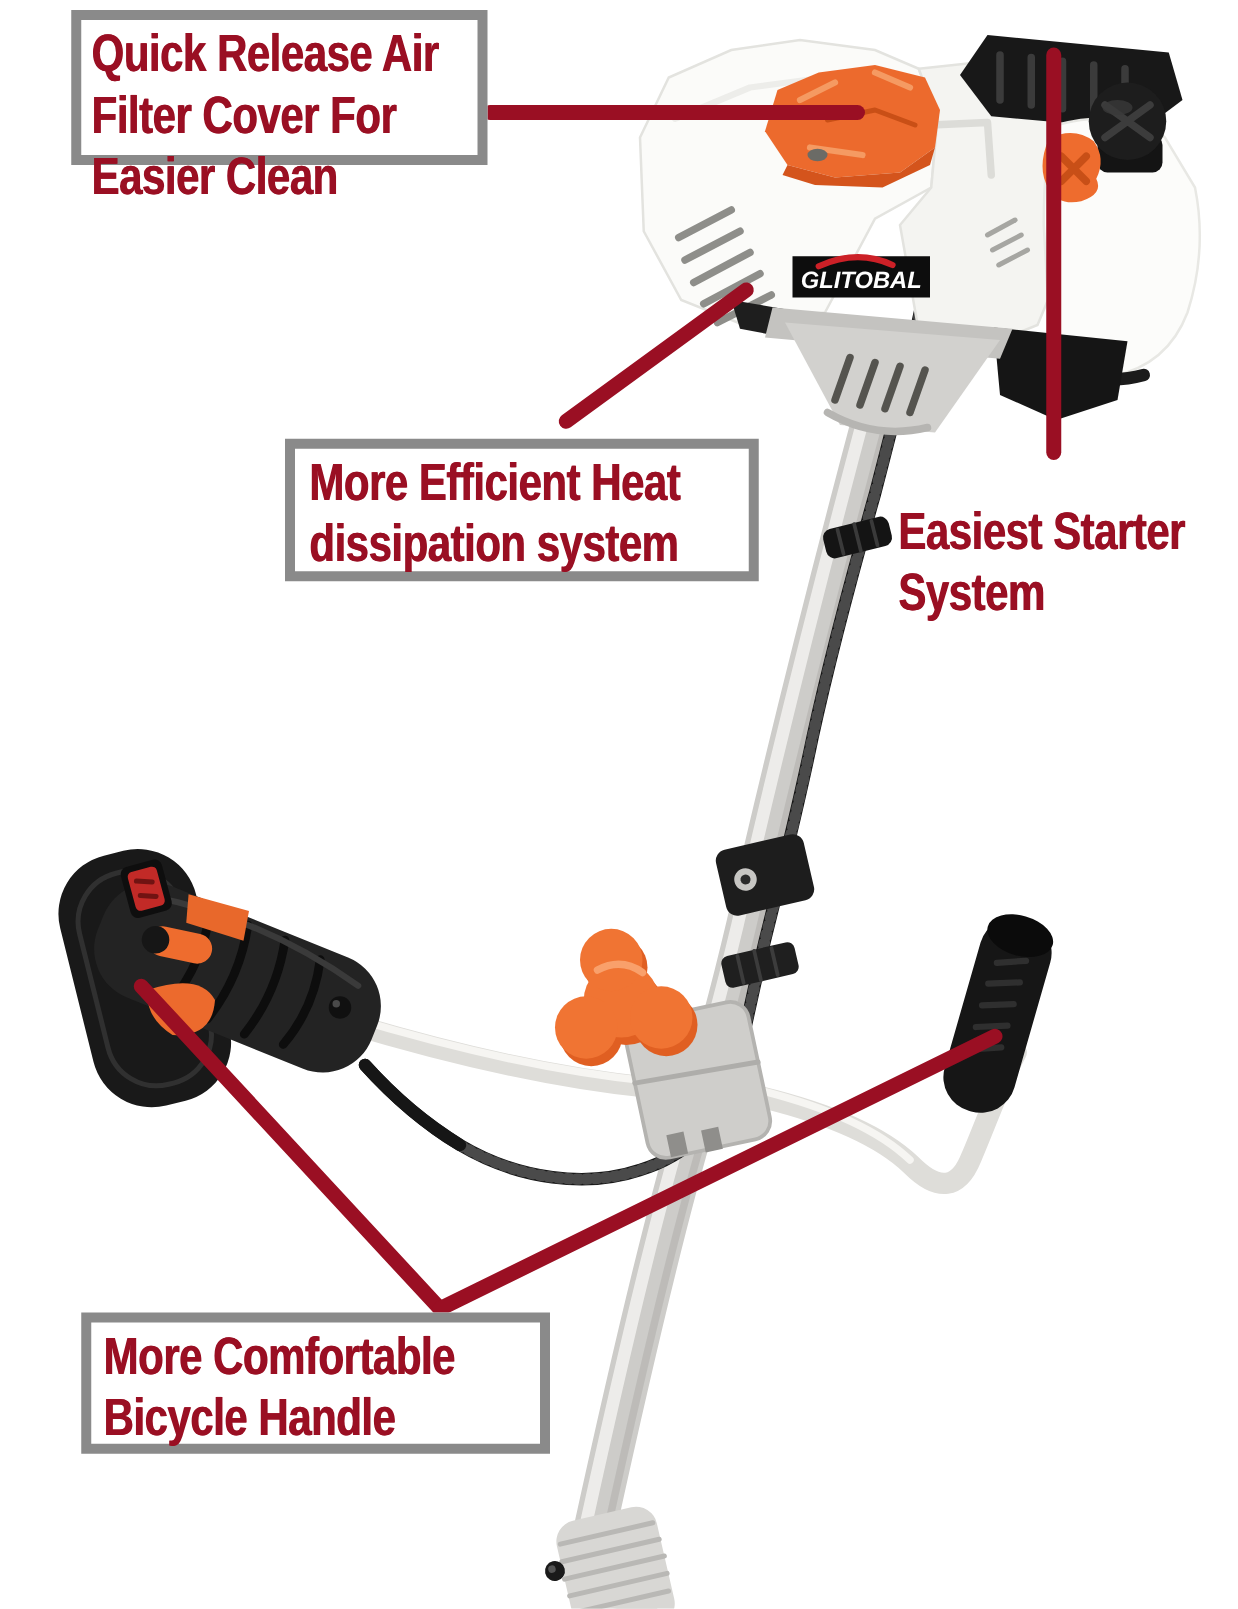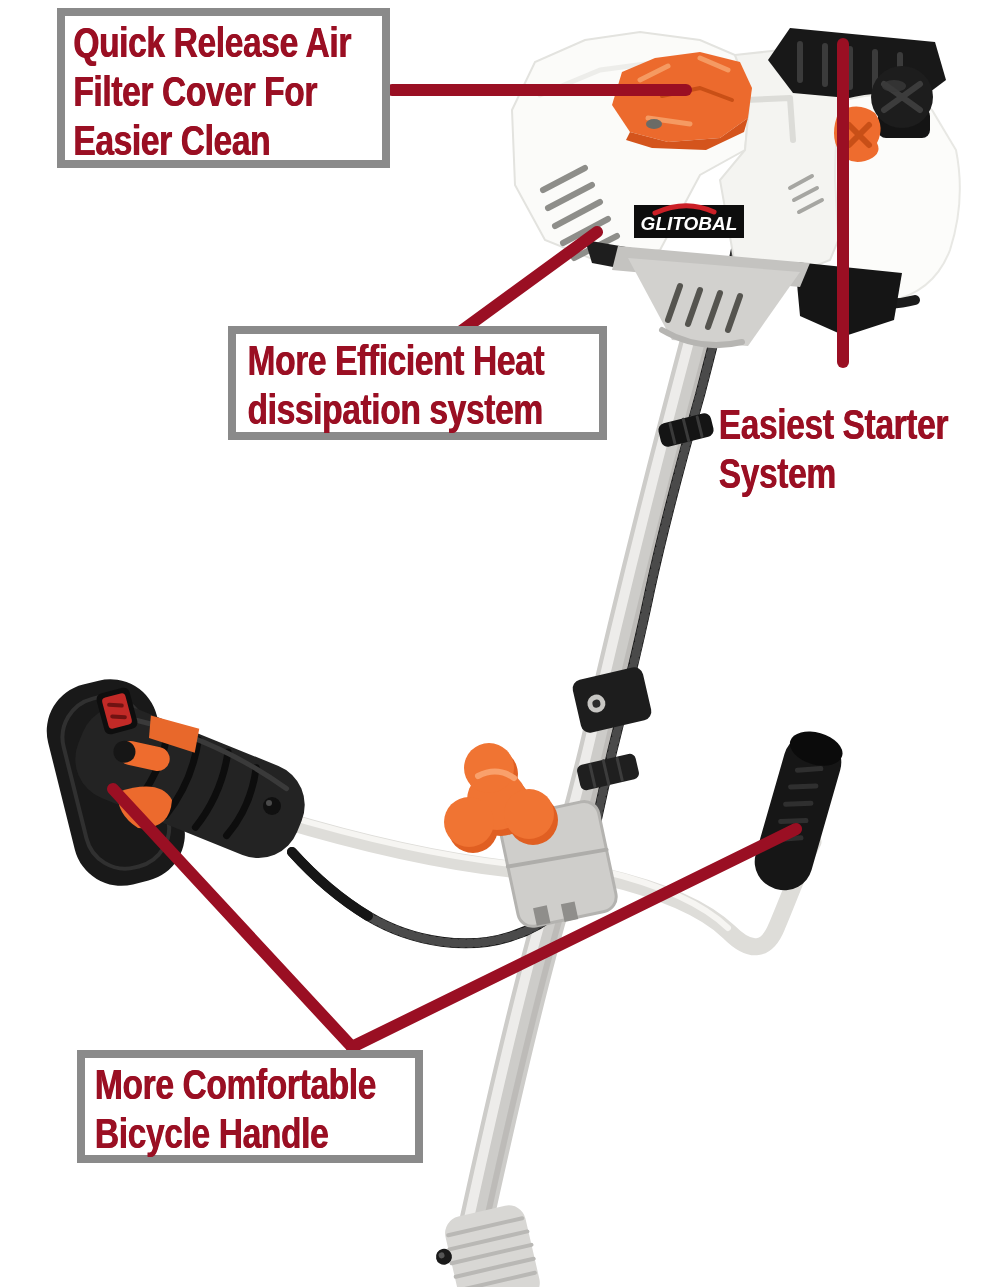"Quick Release Air" div.callout { height: 160px -> 124px }
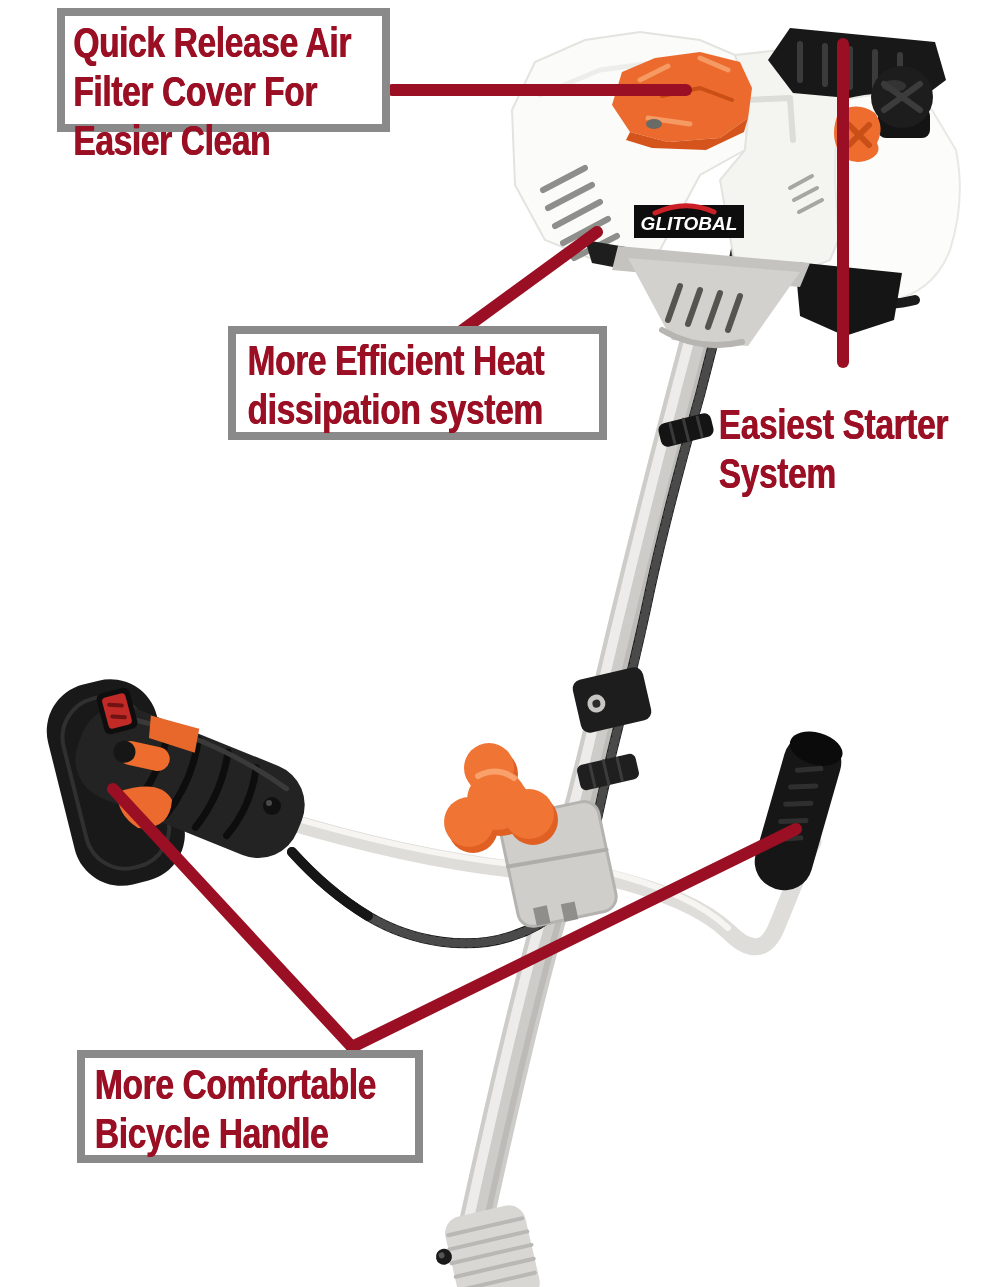"More Efficient Heat" div.callout { top: 326px -> 351px }
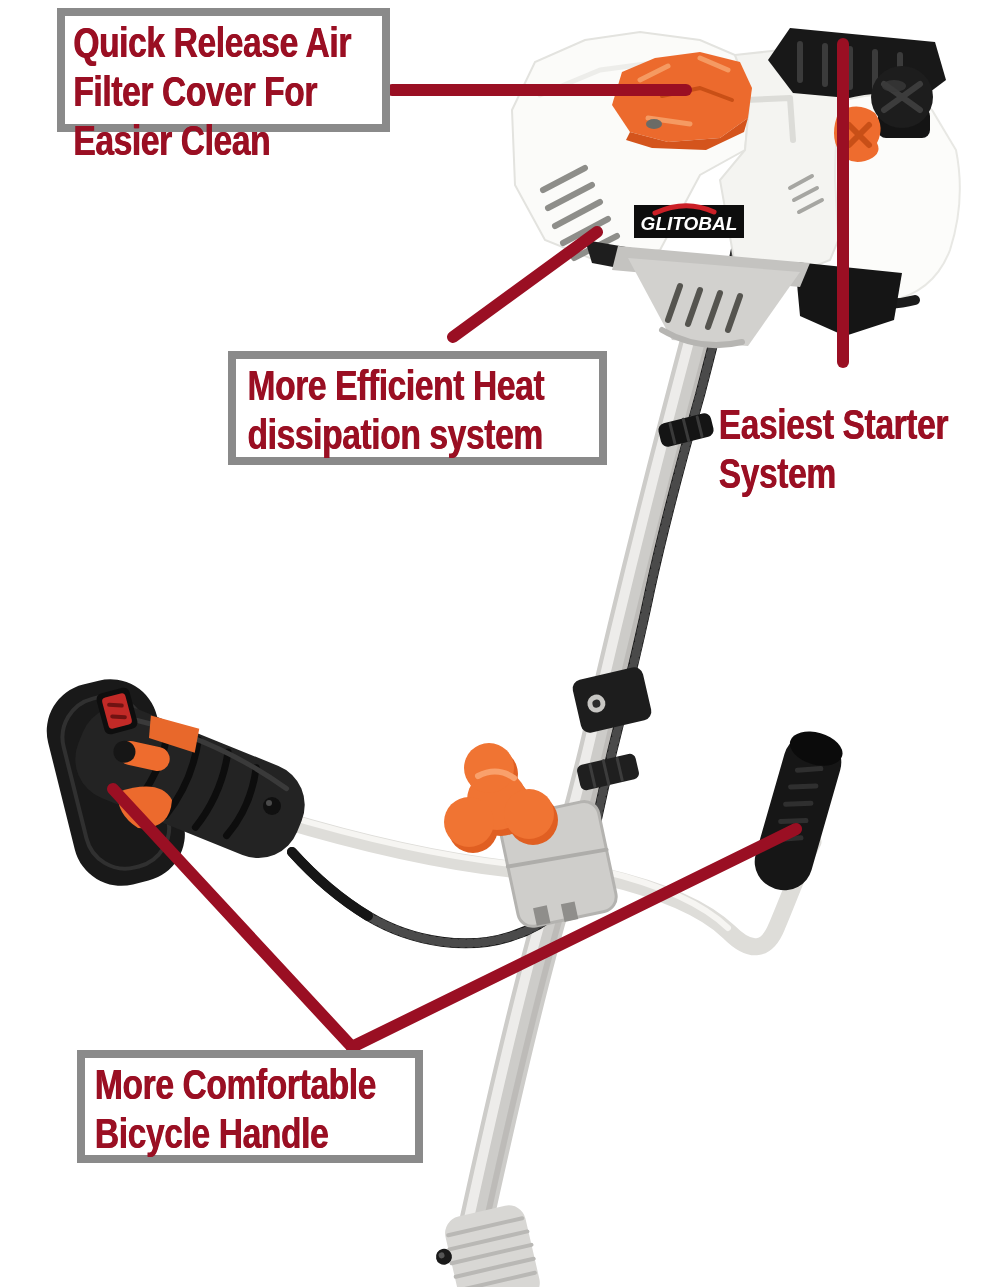"More Comfortable" div.callout { left: 77px -> 65px; width: 346px -> 375px }
